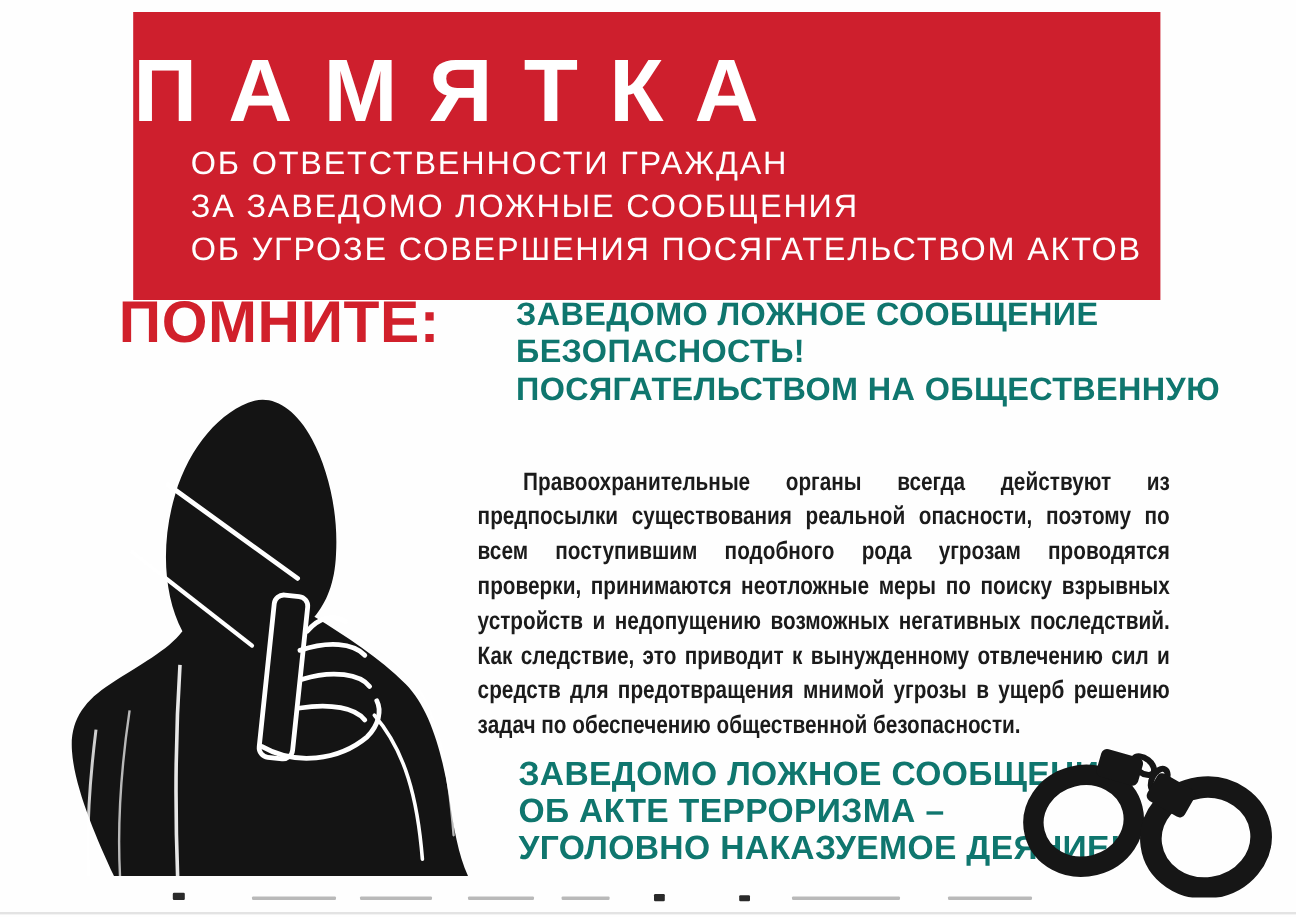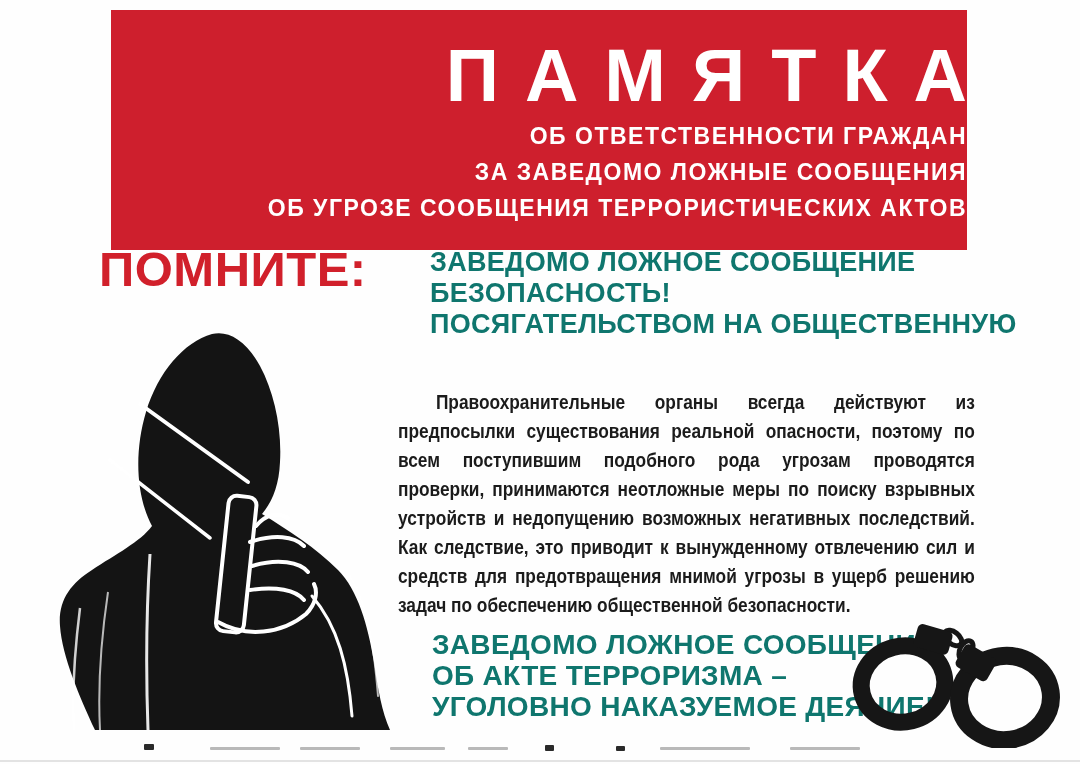"ПАМЯТКА" .banner { text-align: right -> left }
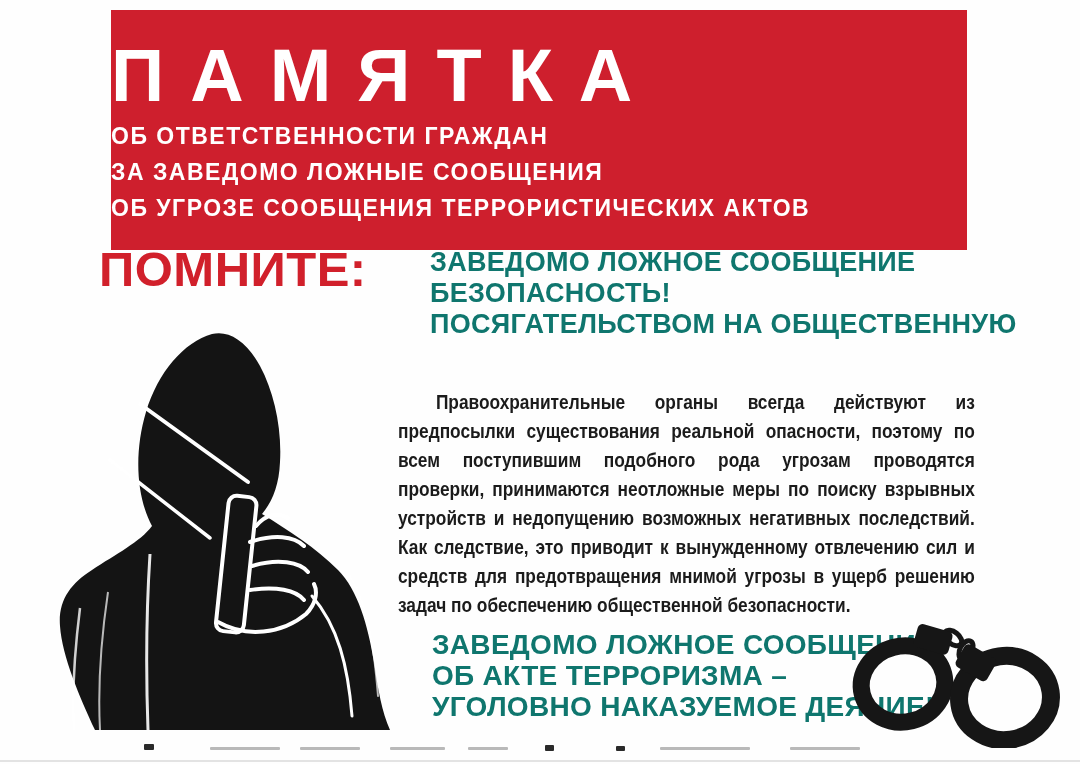"ОБ ОТВЕТСТВЕННОСТИ ГРАЖДАН" .banner-sub { font-size: 23px -> 27px; font-weight: bold -> normal; padding-left: none -> 48px }
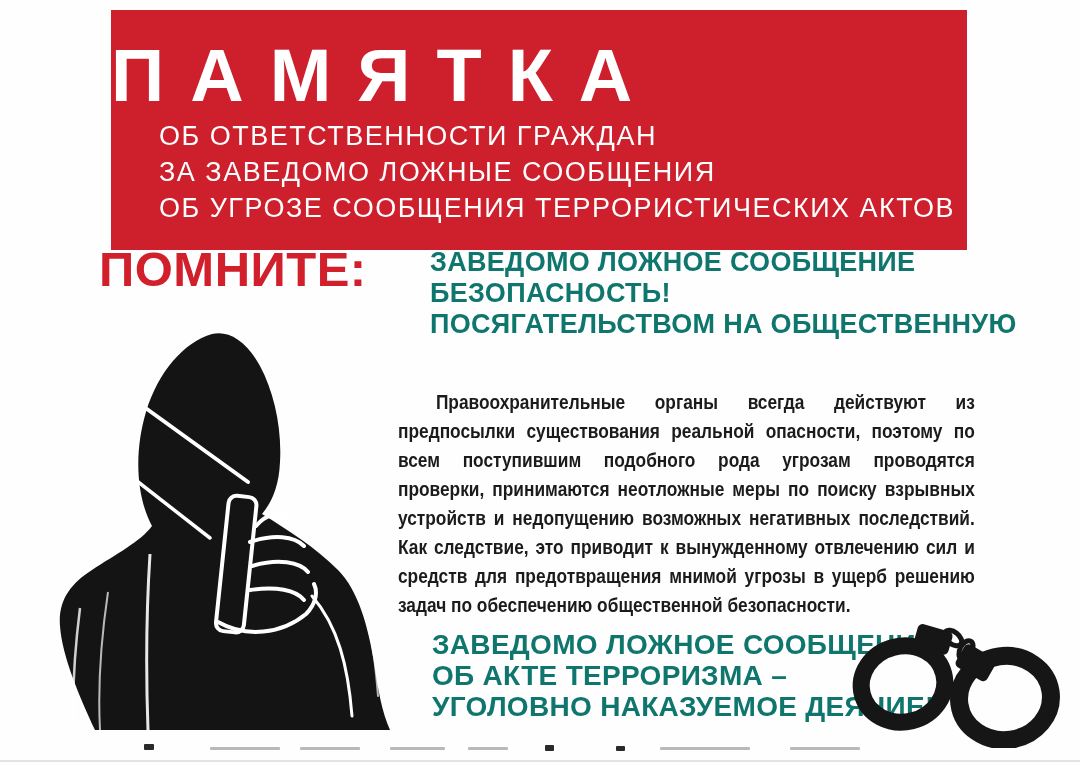"ОБ УГРОЗЕ СООБЩЕНИЯ ТЕРРОРИСТИЧЕСКИХ" div.banner-sub { text: СООБЩЕНИЯ ТЕРРОРИСТИЧЕСКИХ -> СОВЕРШЕНИЯ ПОСЯГАТЕЛЬСТВОМ }
